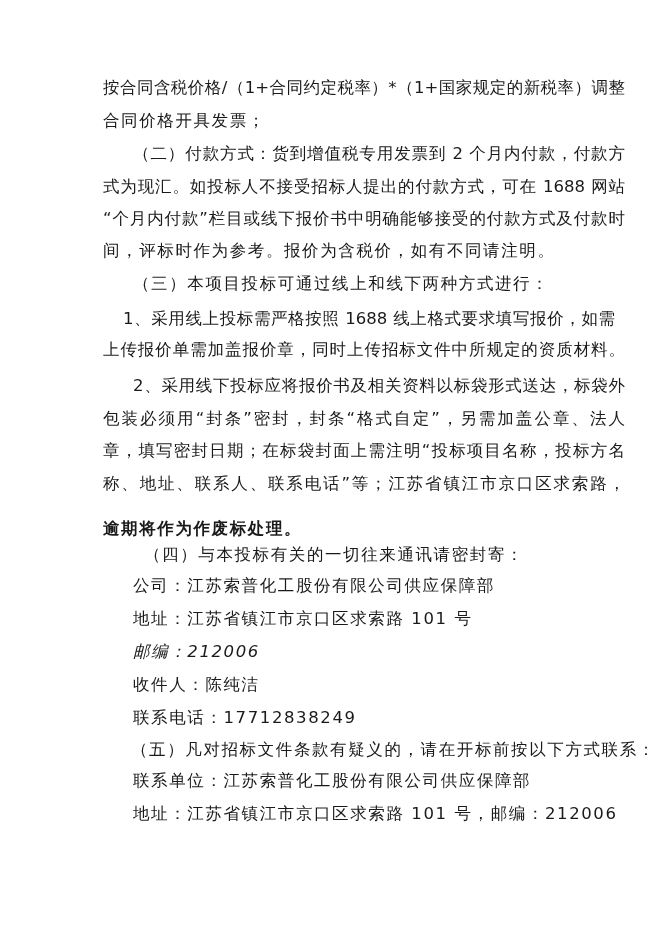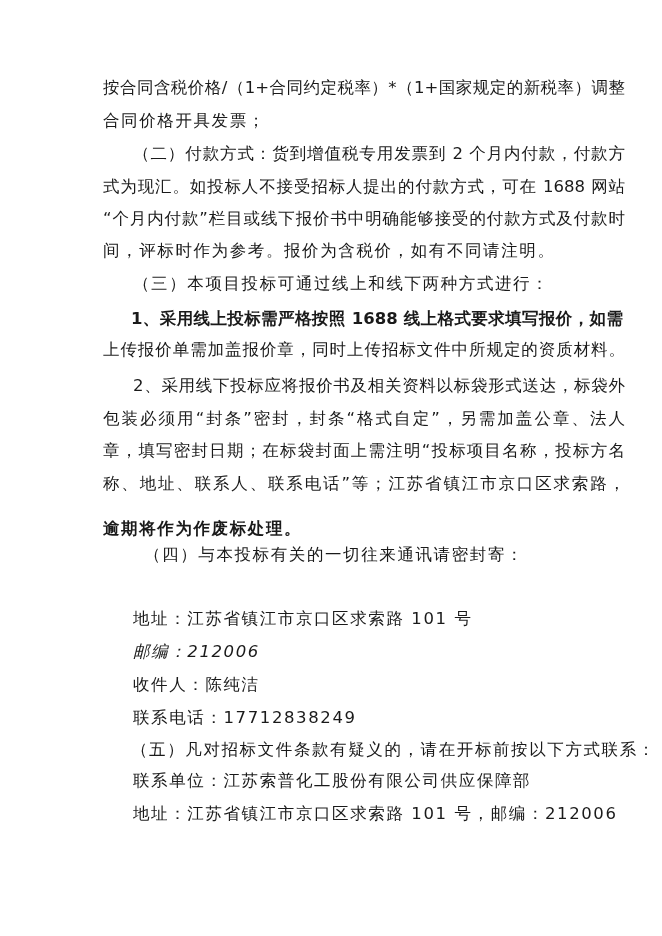"1、采用线上投标需严格按照 1688 线上格式要求填写报价，如需" div.ln { font-weight: bold -> none; left: 108px -> 100px }
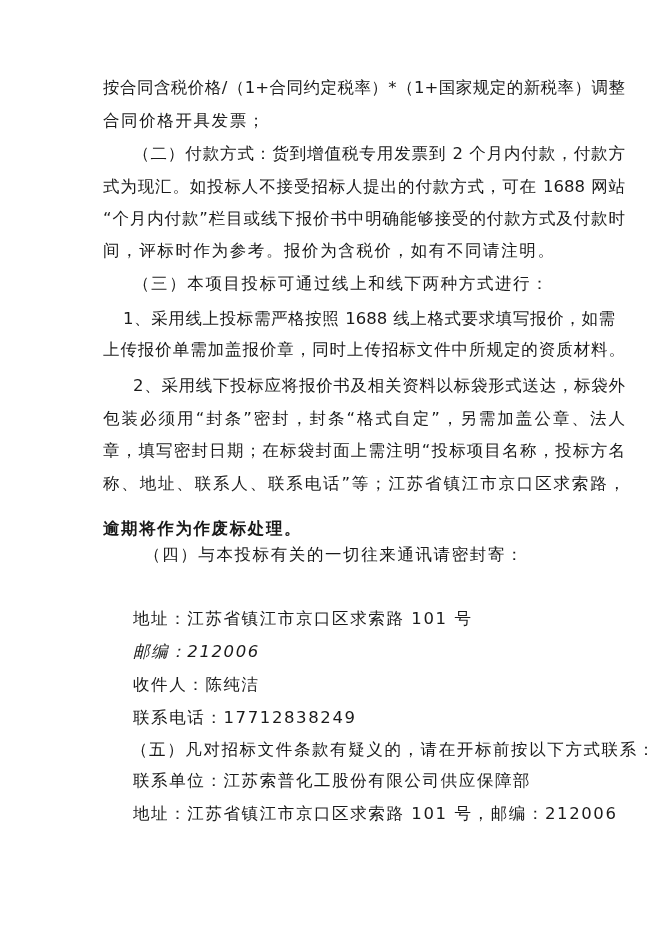"公司：江苏索普化工股份有限公司供应保障部" div.ln { html: none -> <div>公司：江苏索普化工股份有限公司供应保障部</div> }
